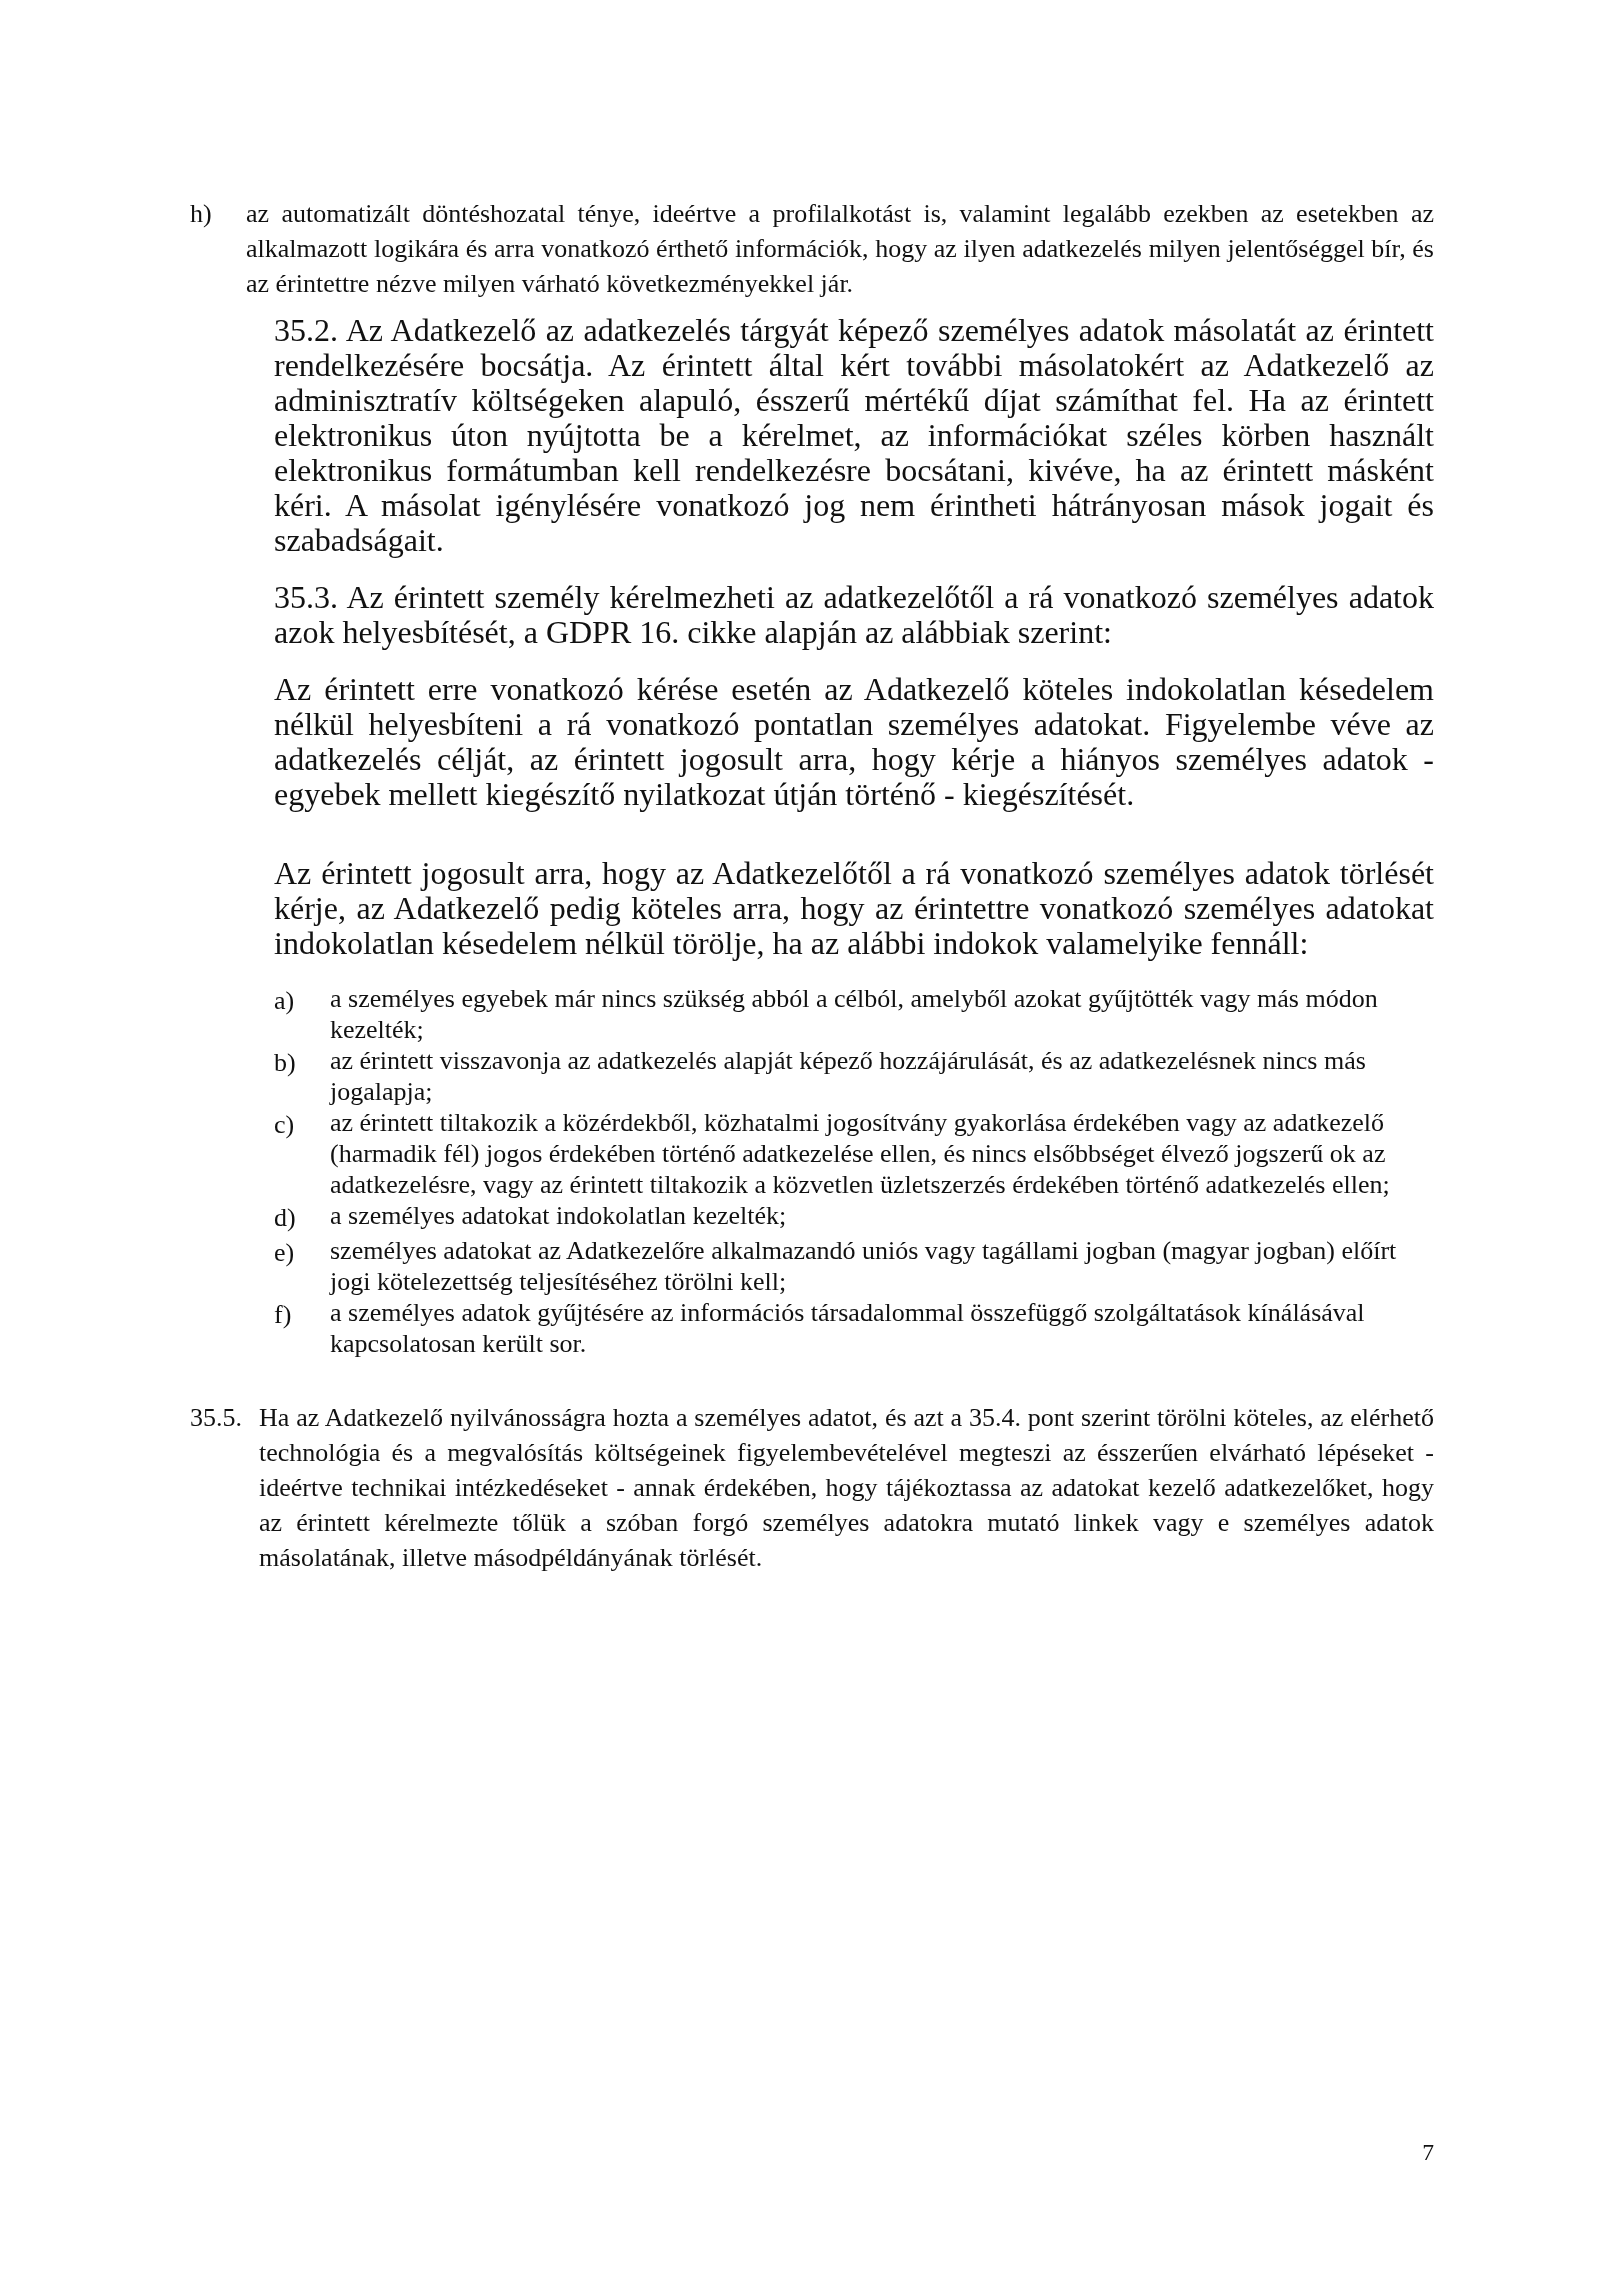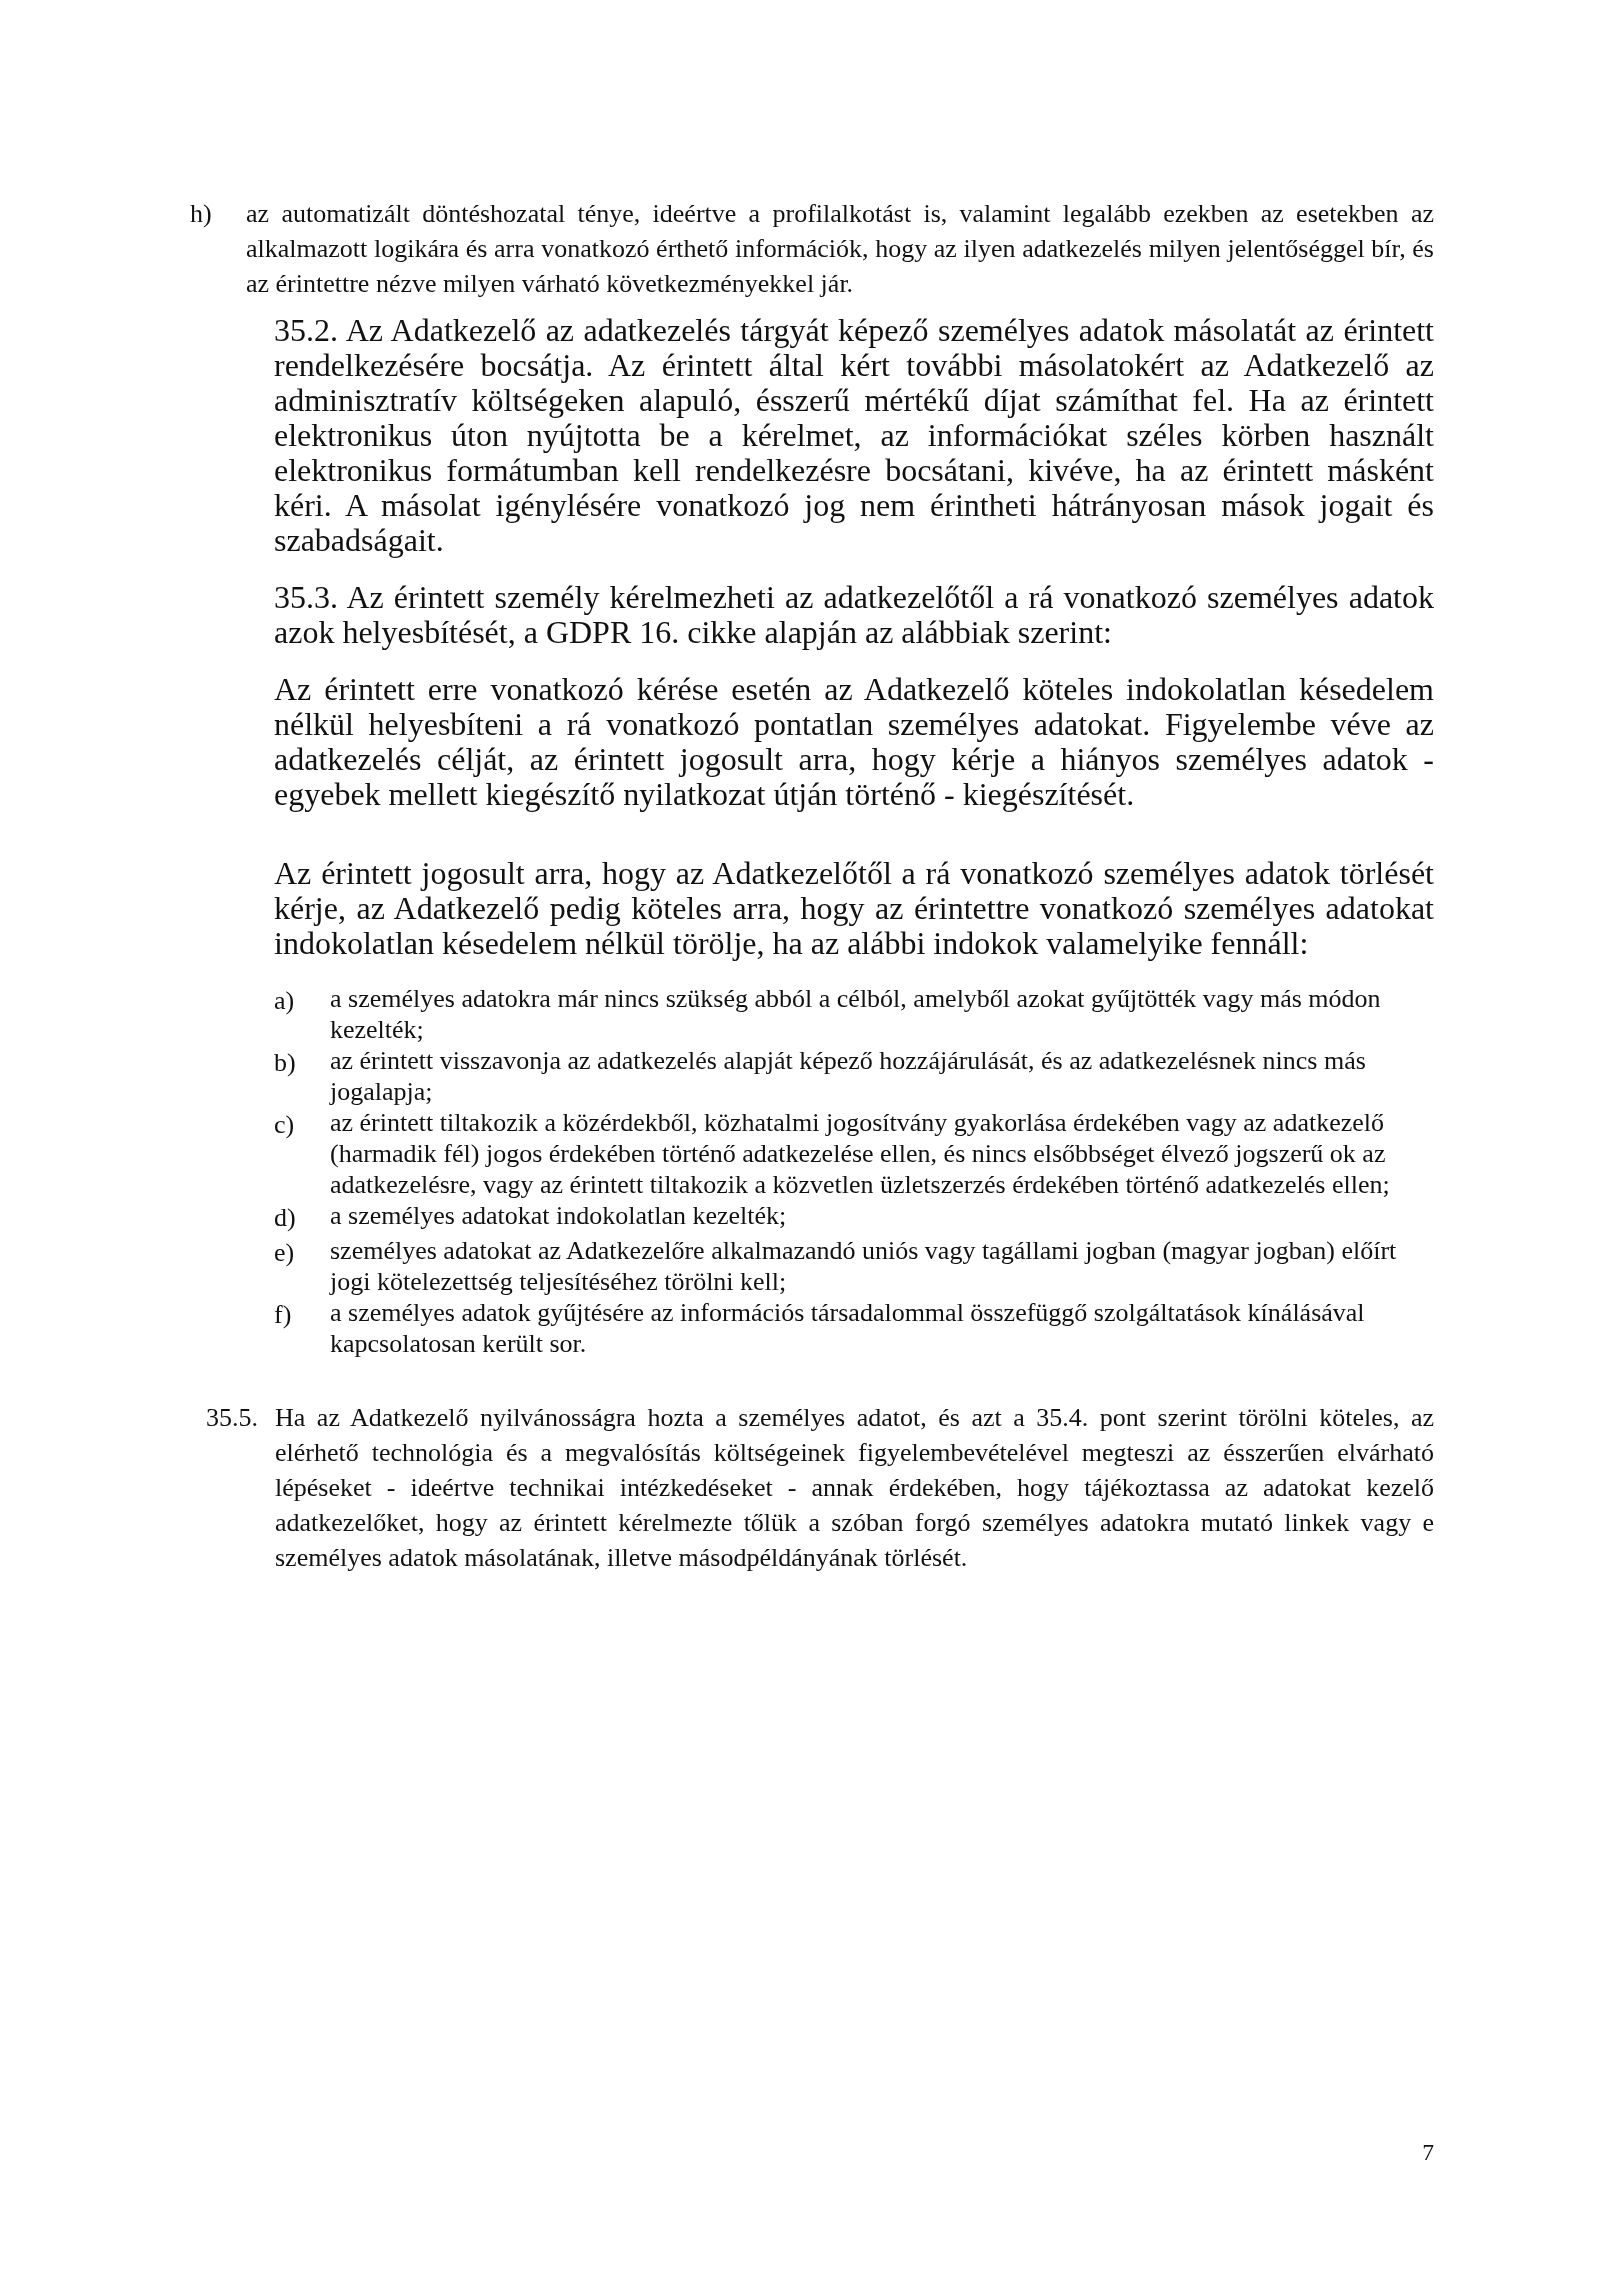"a személyes adatokra már nincs" span.body { text: adatokra -> egyebek }
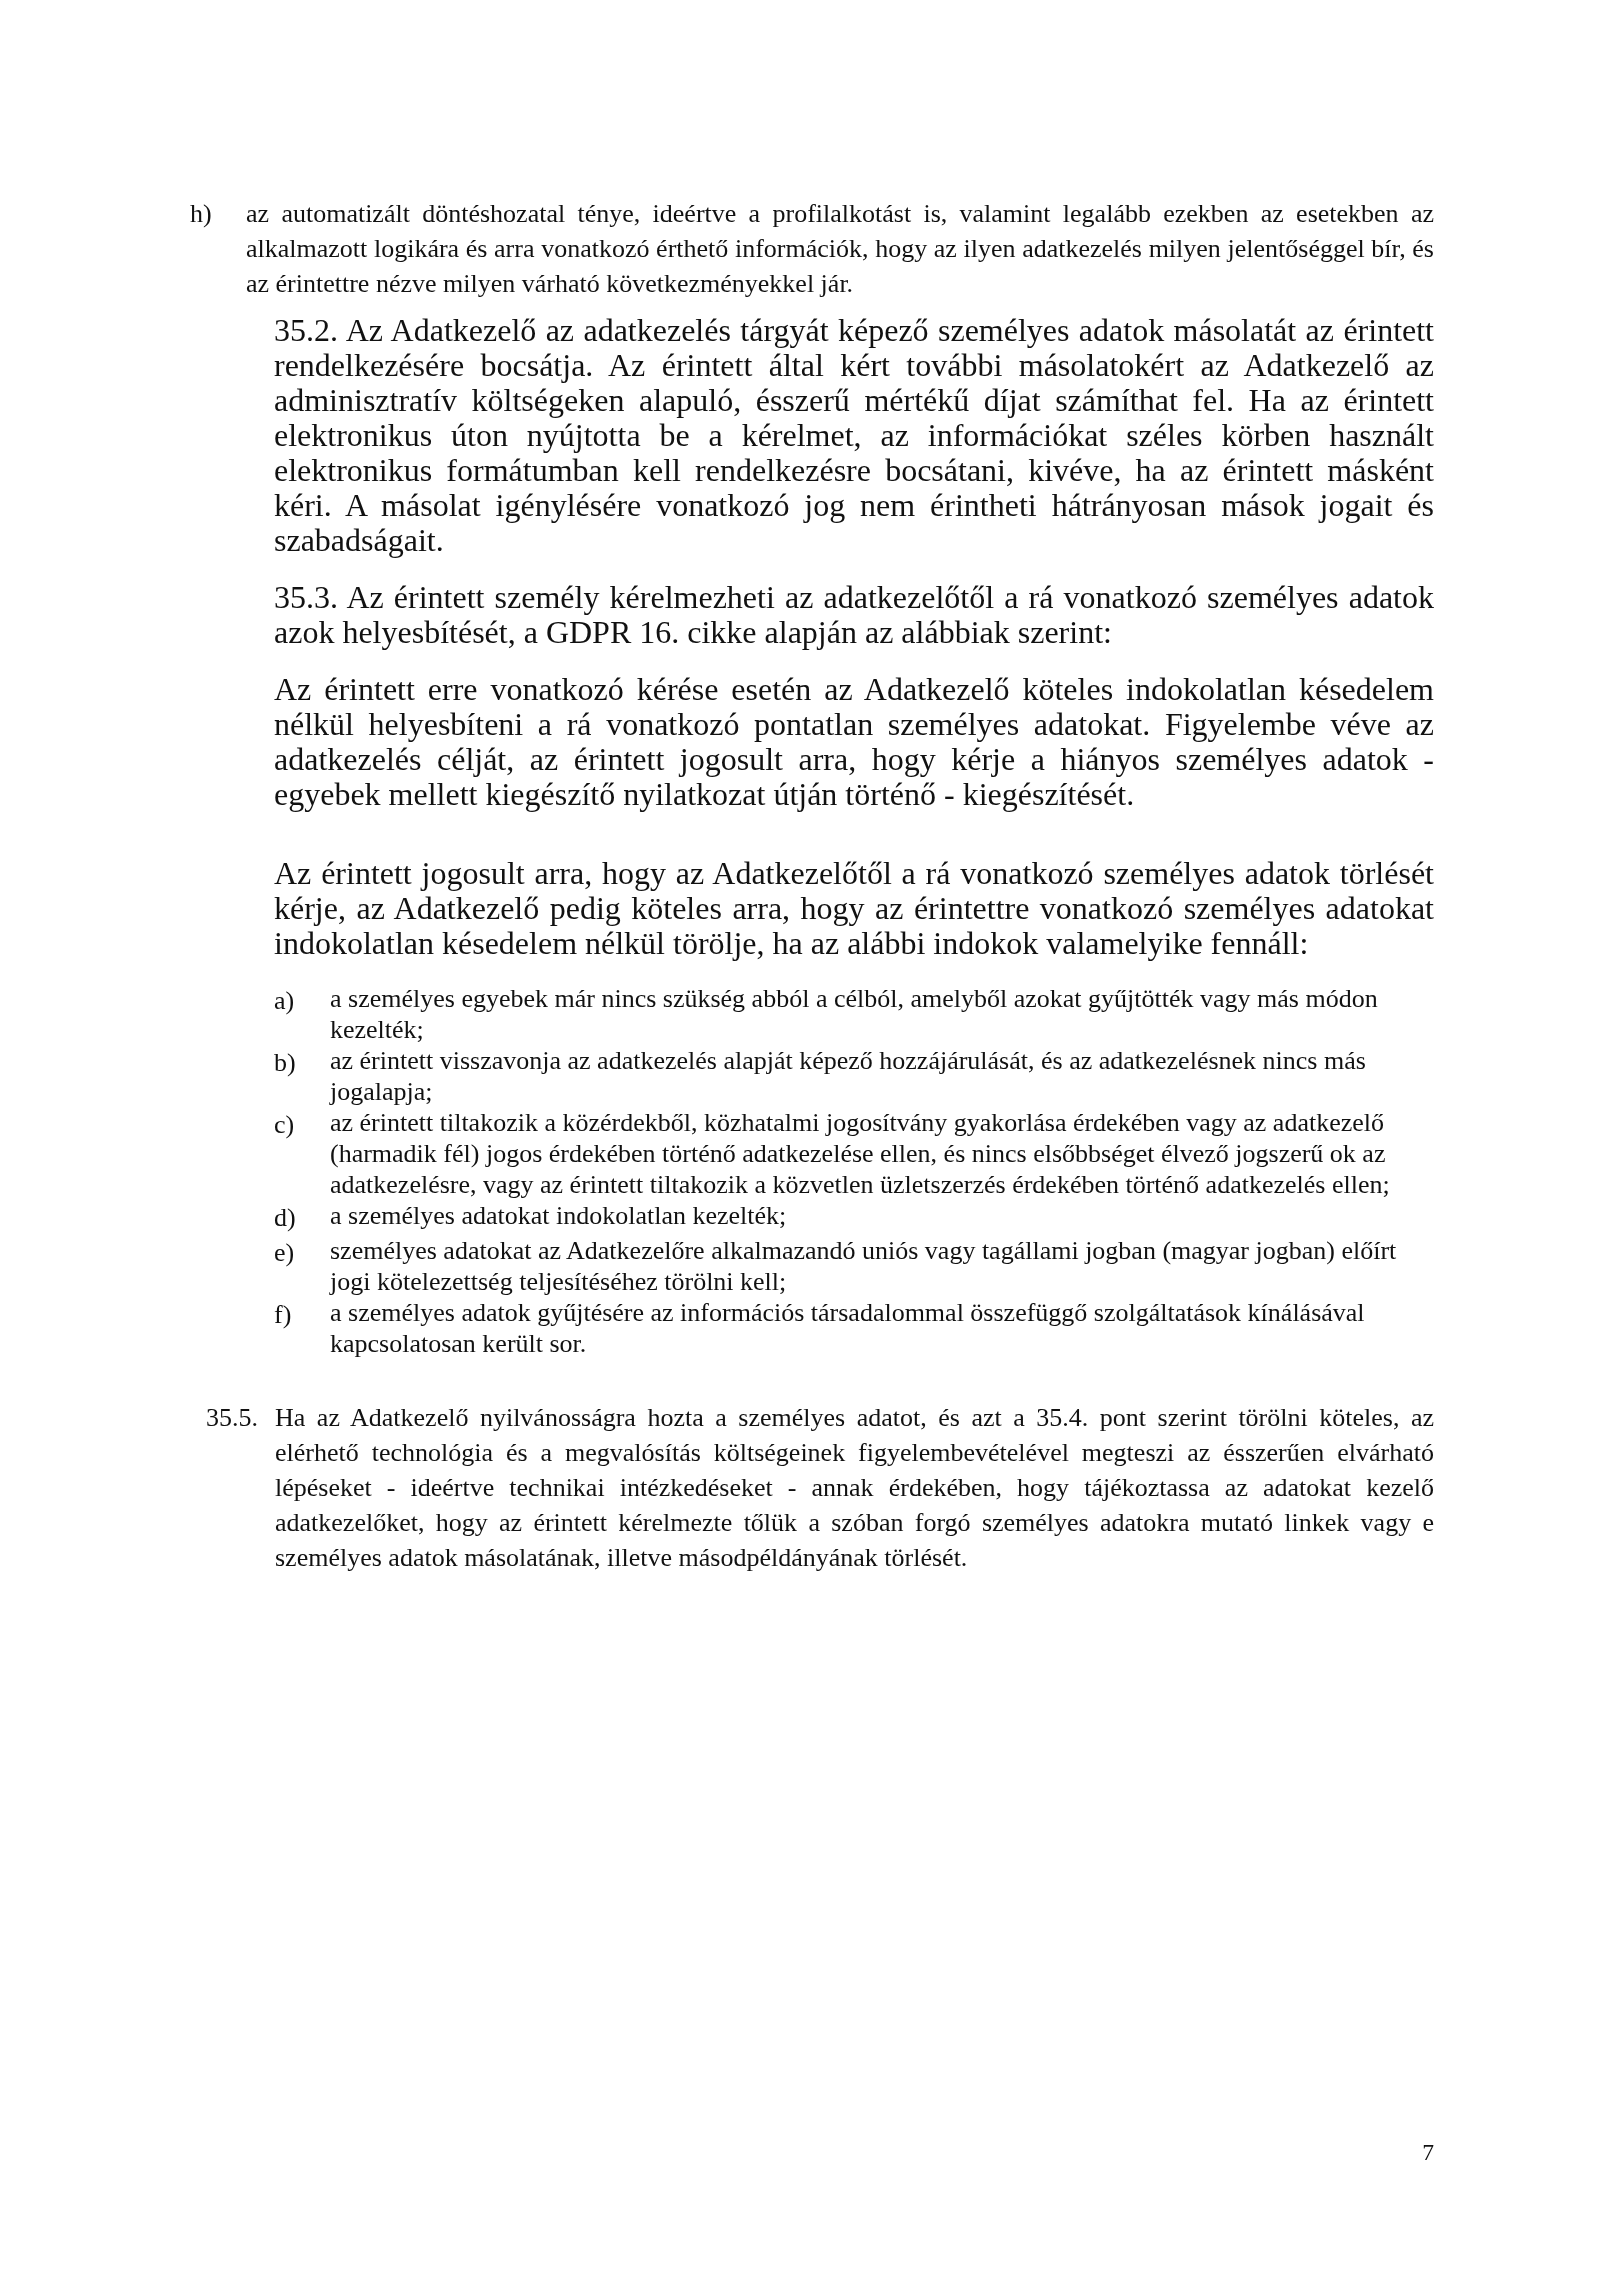"35.5." .clause-outdent { margin-left: 16px -> 0 }
